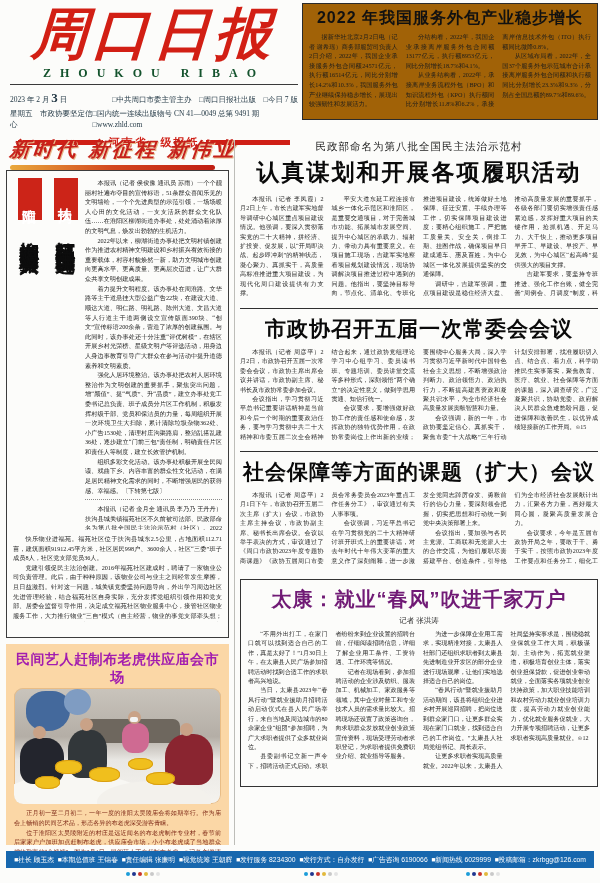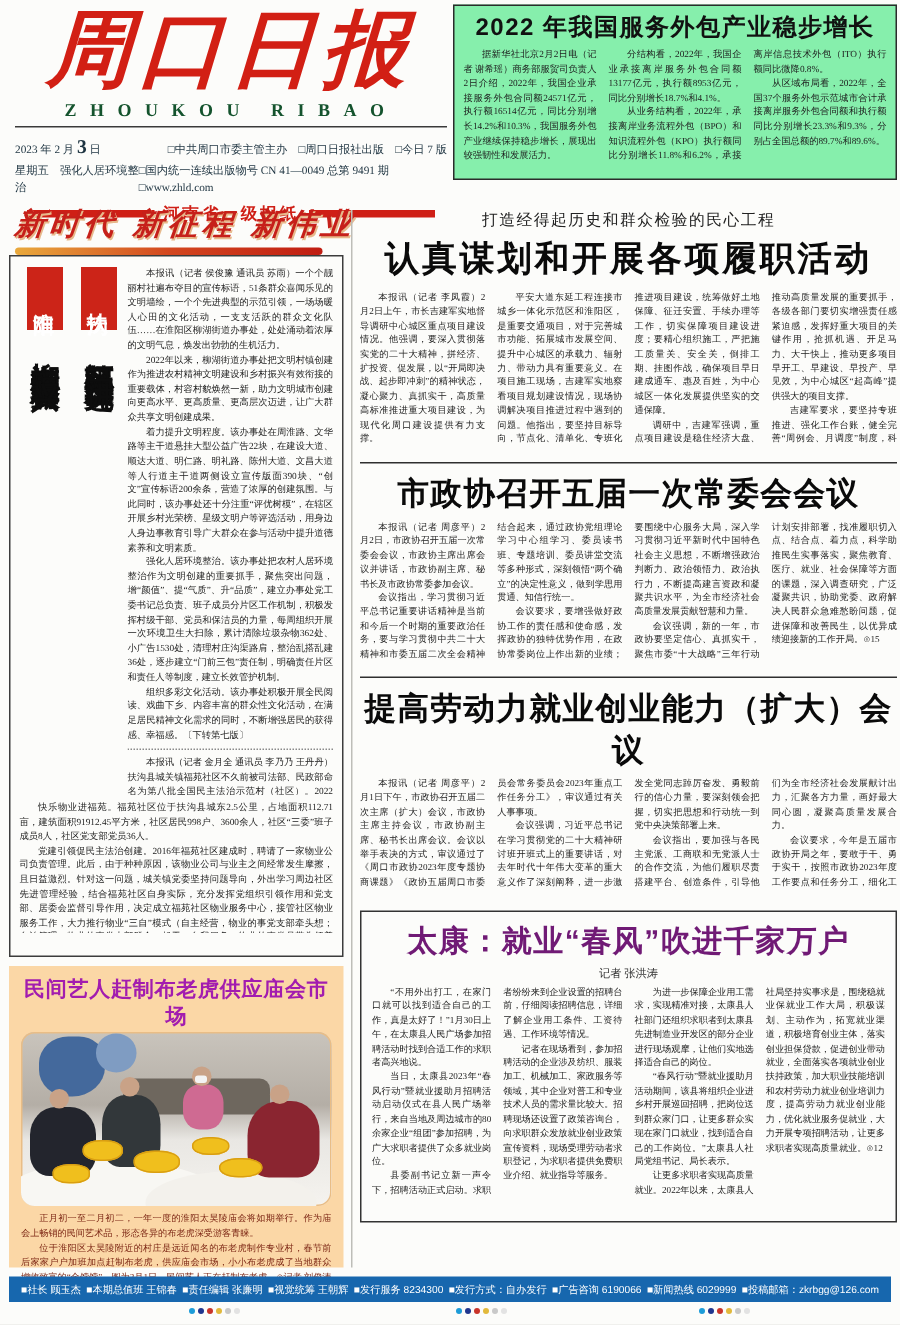"2022 年我国服务外包产业稳步增长" .topright { background: #86efac -> #a16207 }
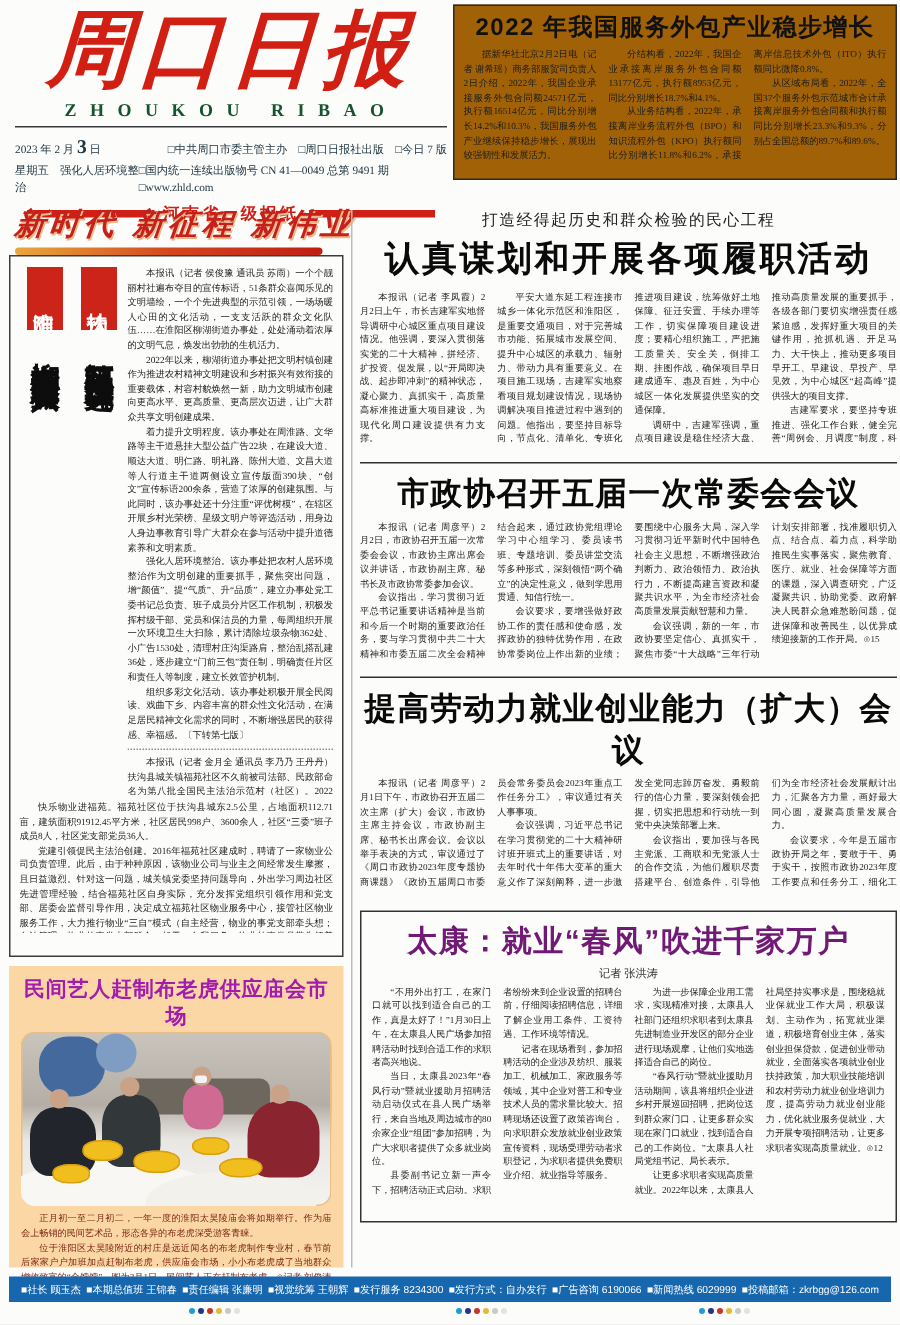"星期五 强化人居环境整治" span { text: 强化人居环境整治 -> 市政协要坚定信心 }
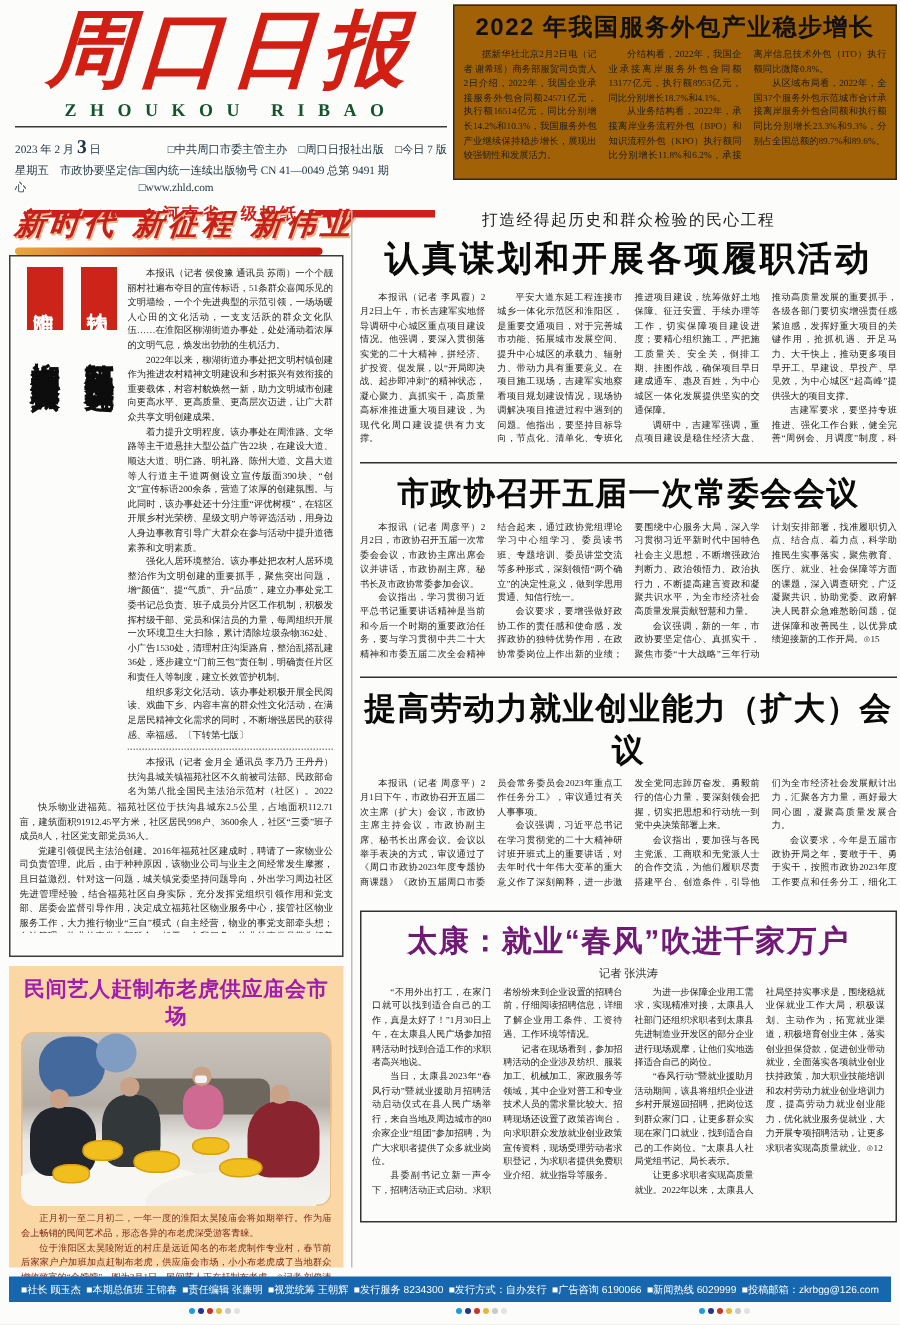"打造经得起历史和群众检验的民心工程" div.kicker { text: 打造经得起历史和群众检验的民心工程 -> 民政部命名为第八批全国民主法治示范村 }
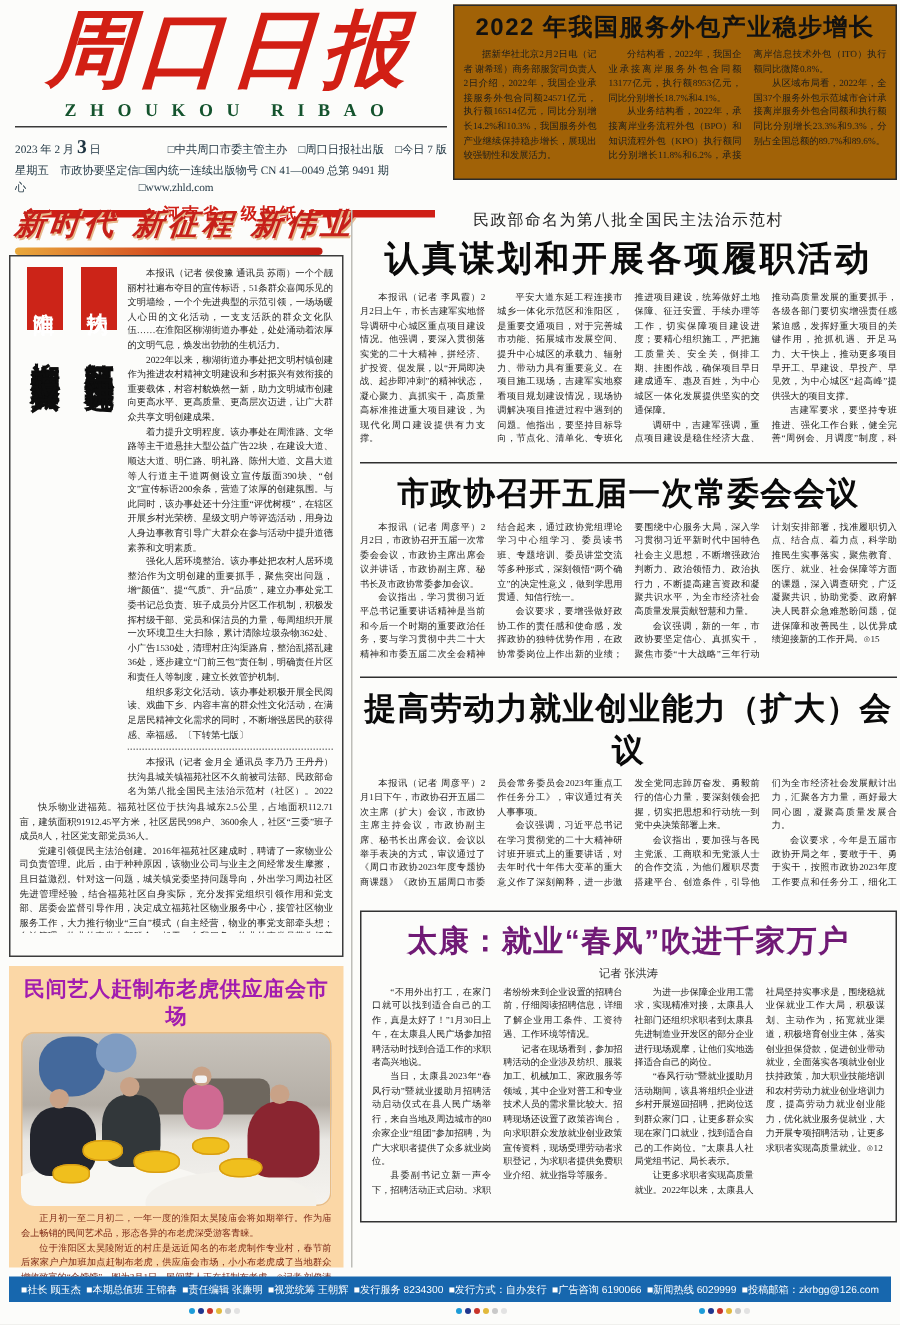"提高劳动力就业创业能力（扩大）会议" div.headline-lg { text: 提高劳动力就业创业能力 -> 社会保障等方面的课题 }
